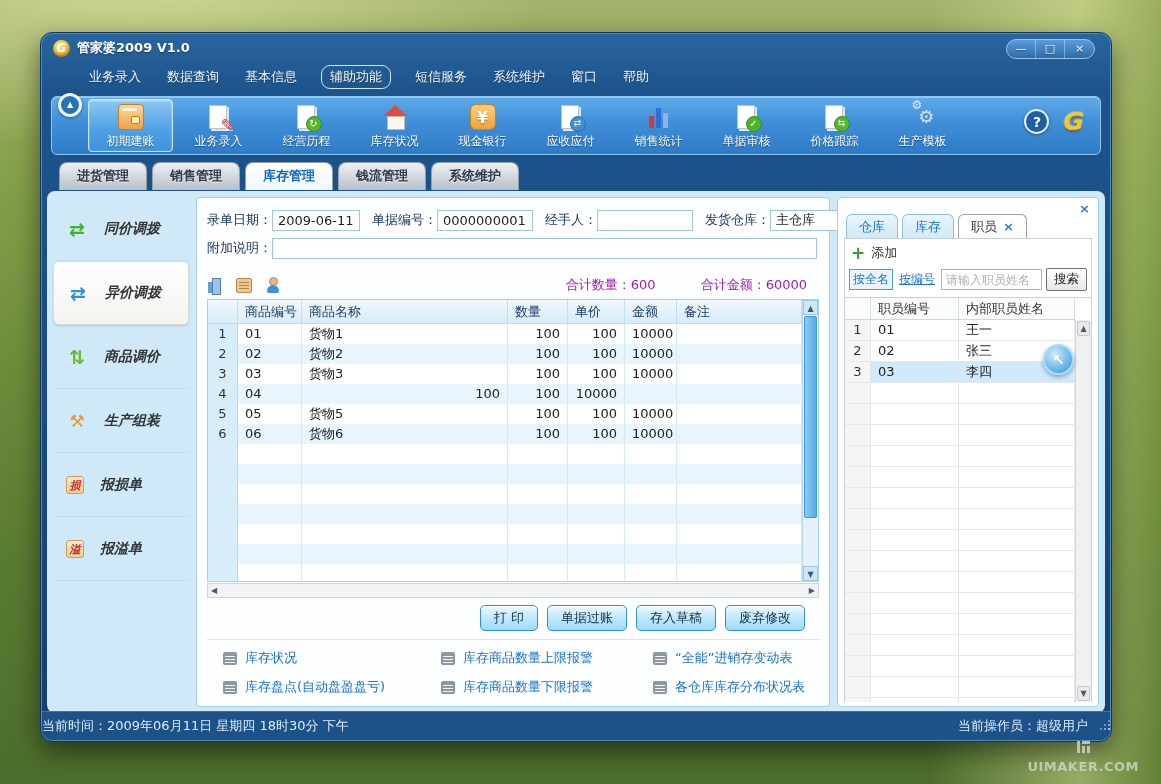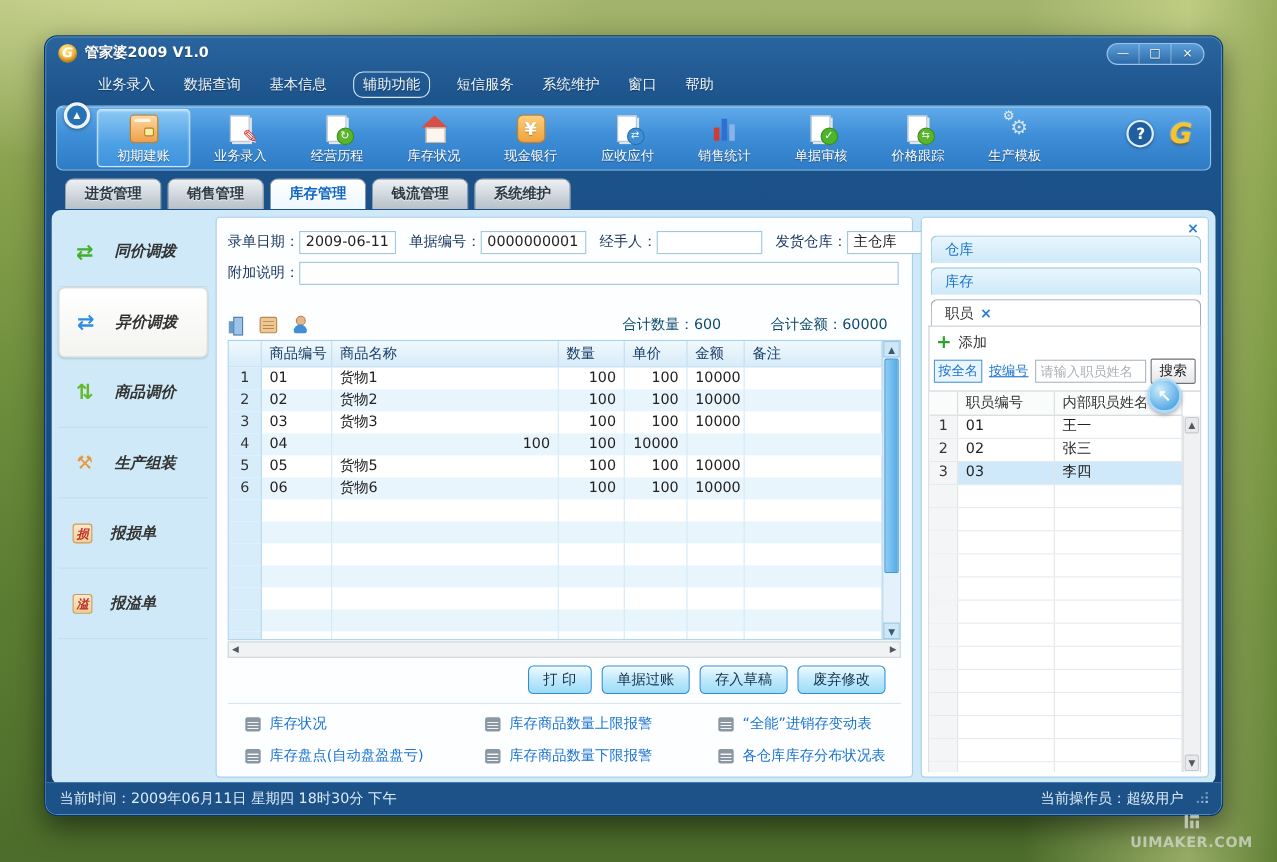"仓库" .rp-tabs { flex-direction: column -> none }
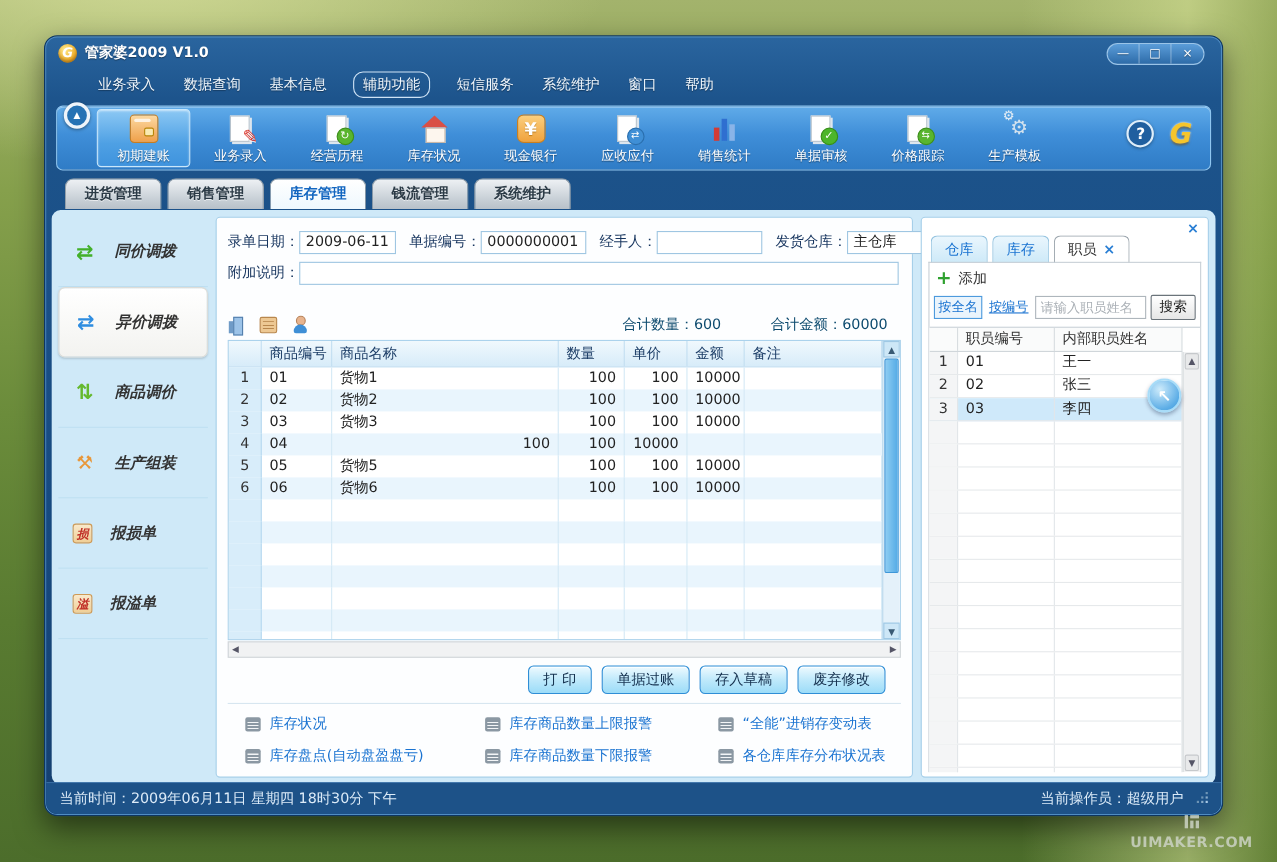"合计数量：600" .iconstotals { color: #0c4a6e -> #a21caf; margin-top: 20px -> 10px }
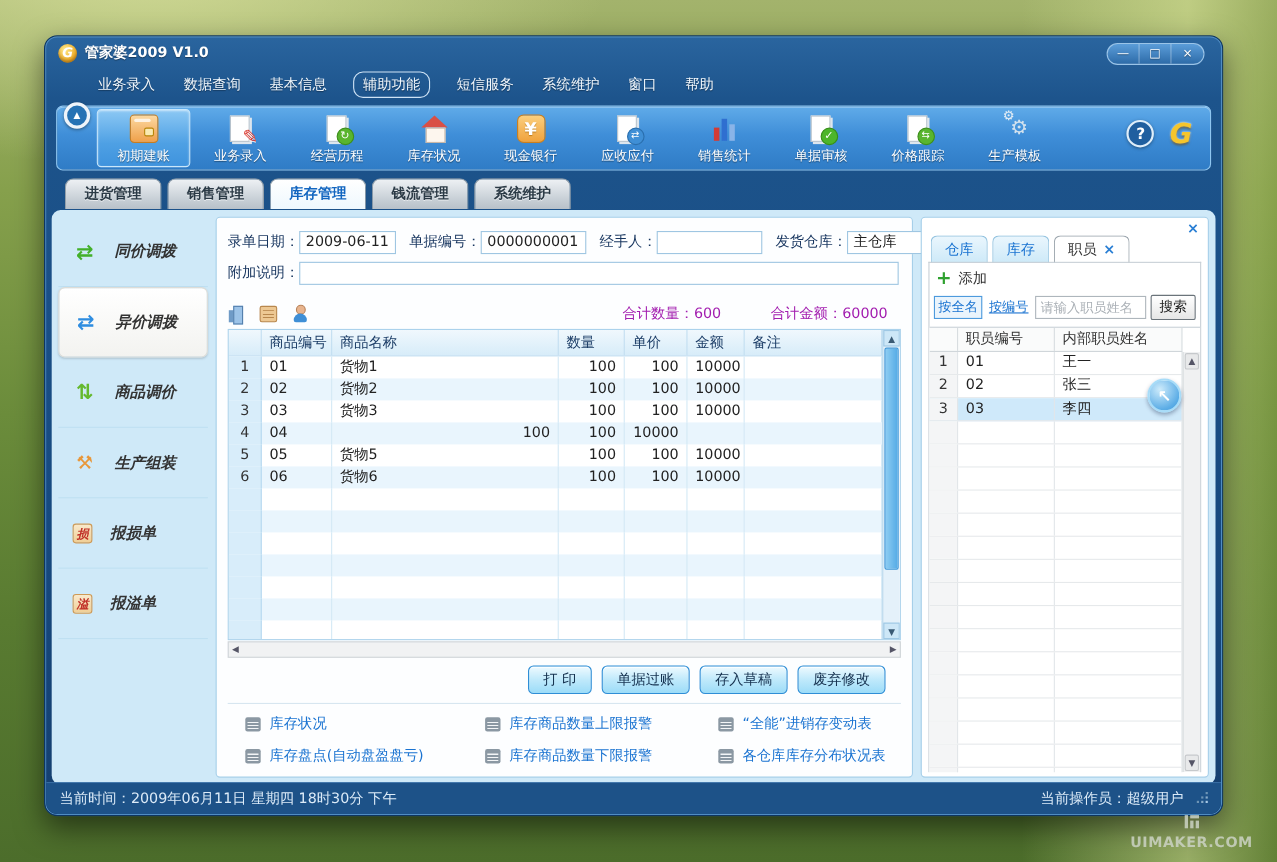"当前时间：2009年06月11日 星期四 18时30分 下午" .statusbar { padding: 0 12px -> 0 0 }
